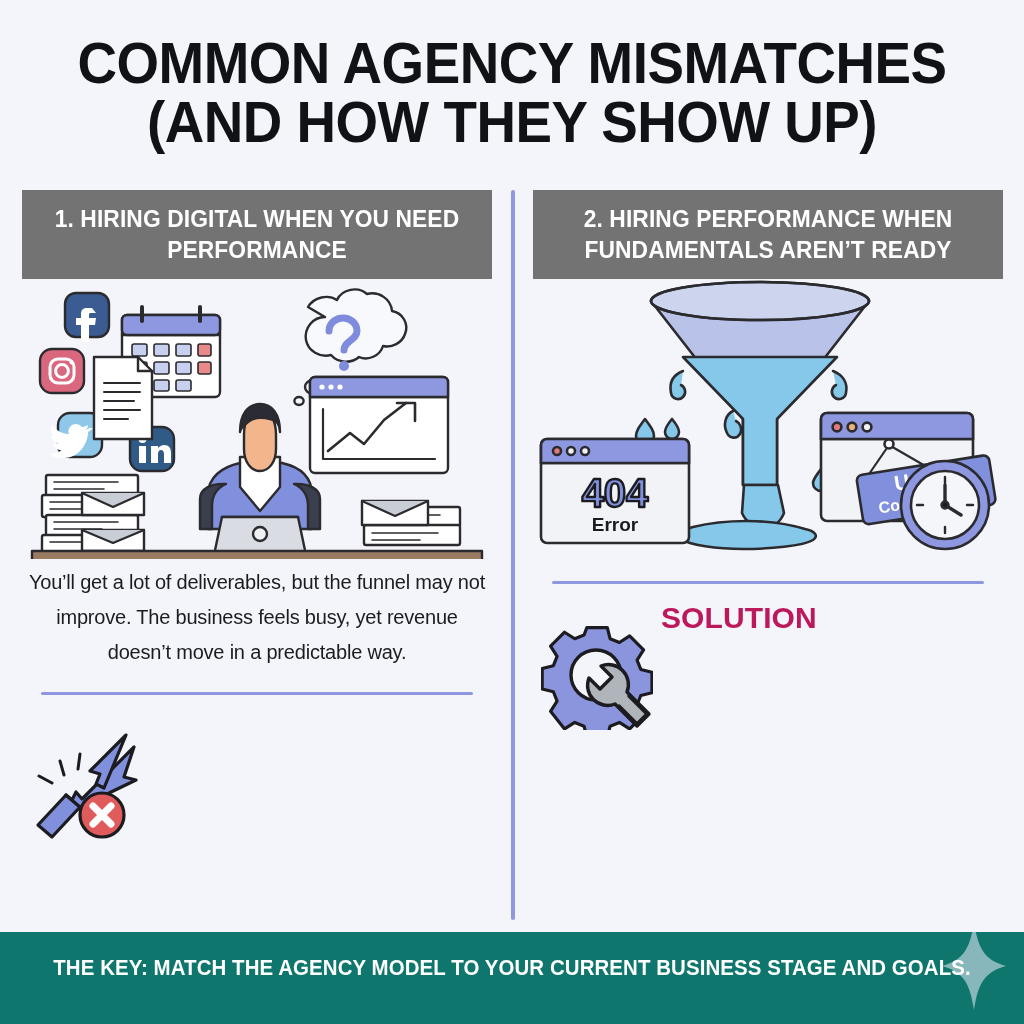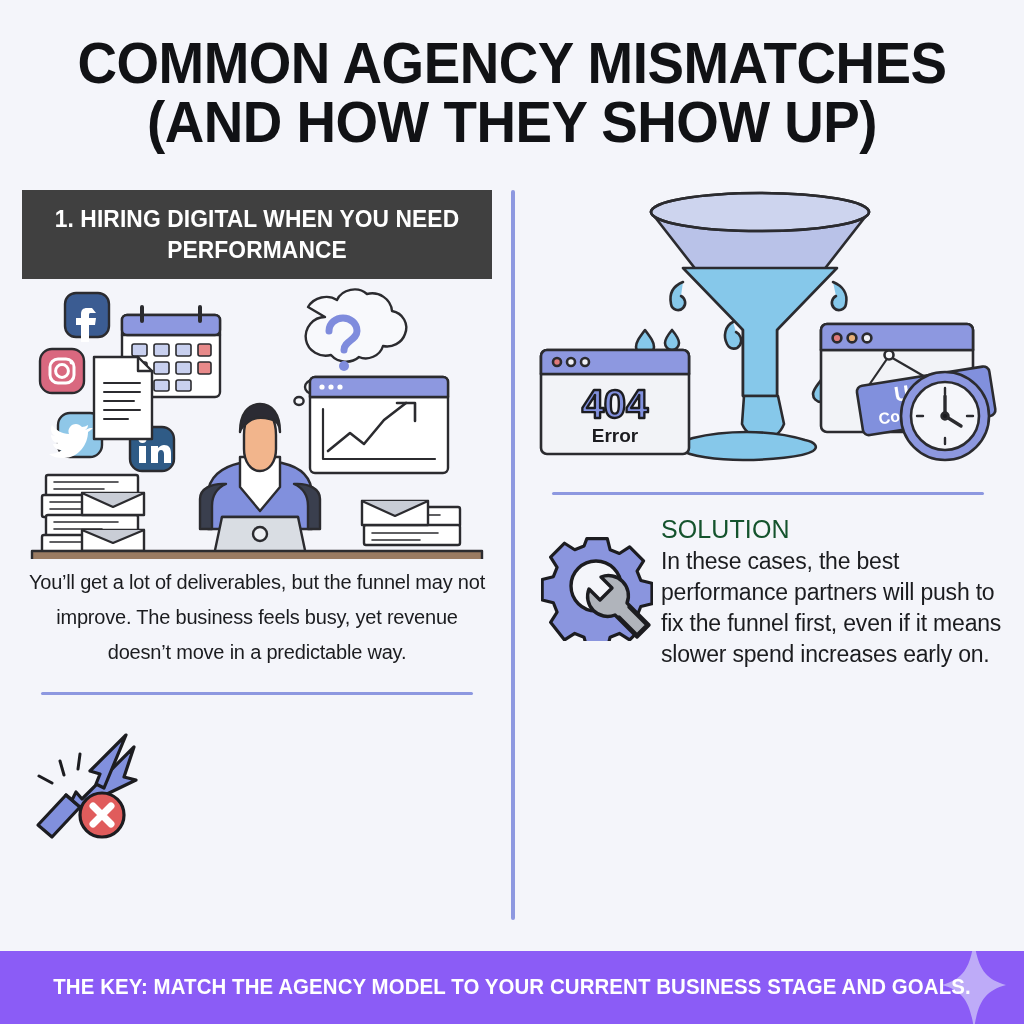"1. HIRING DIGITAL WHEN YOU" .band { background: #404040 -> #737373 }
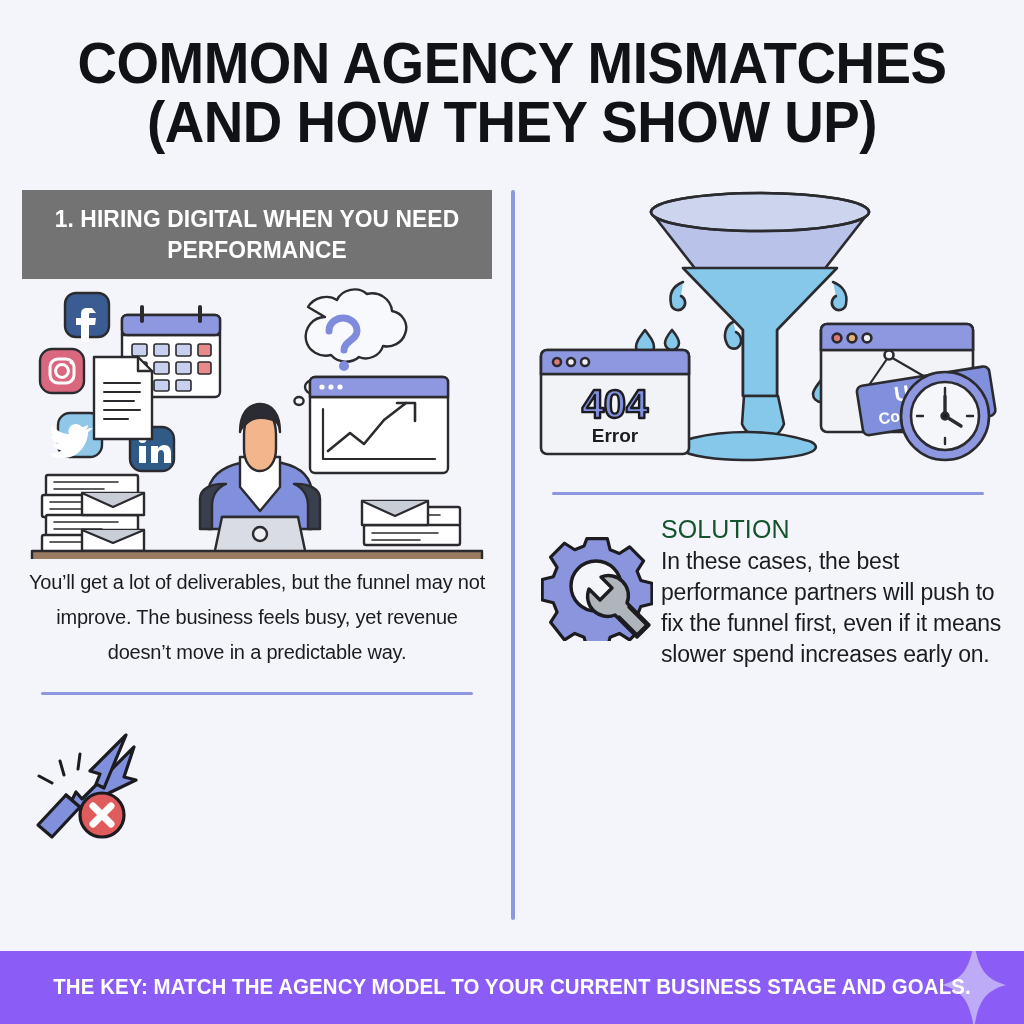"2. HIRING PERFORMANCE WHEN FUNDAMENTALS" div.band { html: none -> <div> <div>2. HIRING PERFORMANCE WHEN FUNDAMENTALS AREN’T READY</div> </div> }
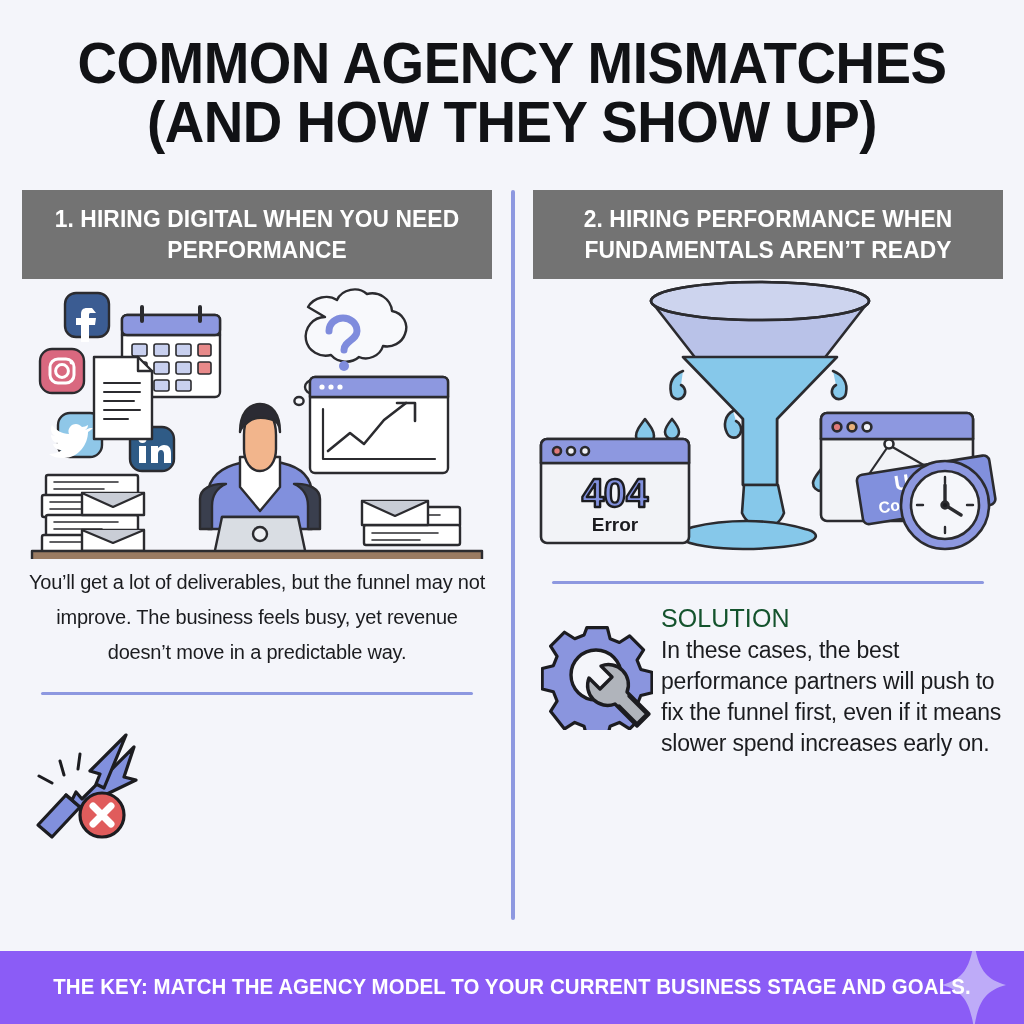"SOLUTION" .bhead { color: #14532d -> #be185d; font-size: 25px -> 30px; font-weight: 400 -> 700 }
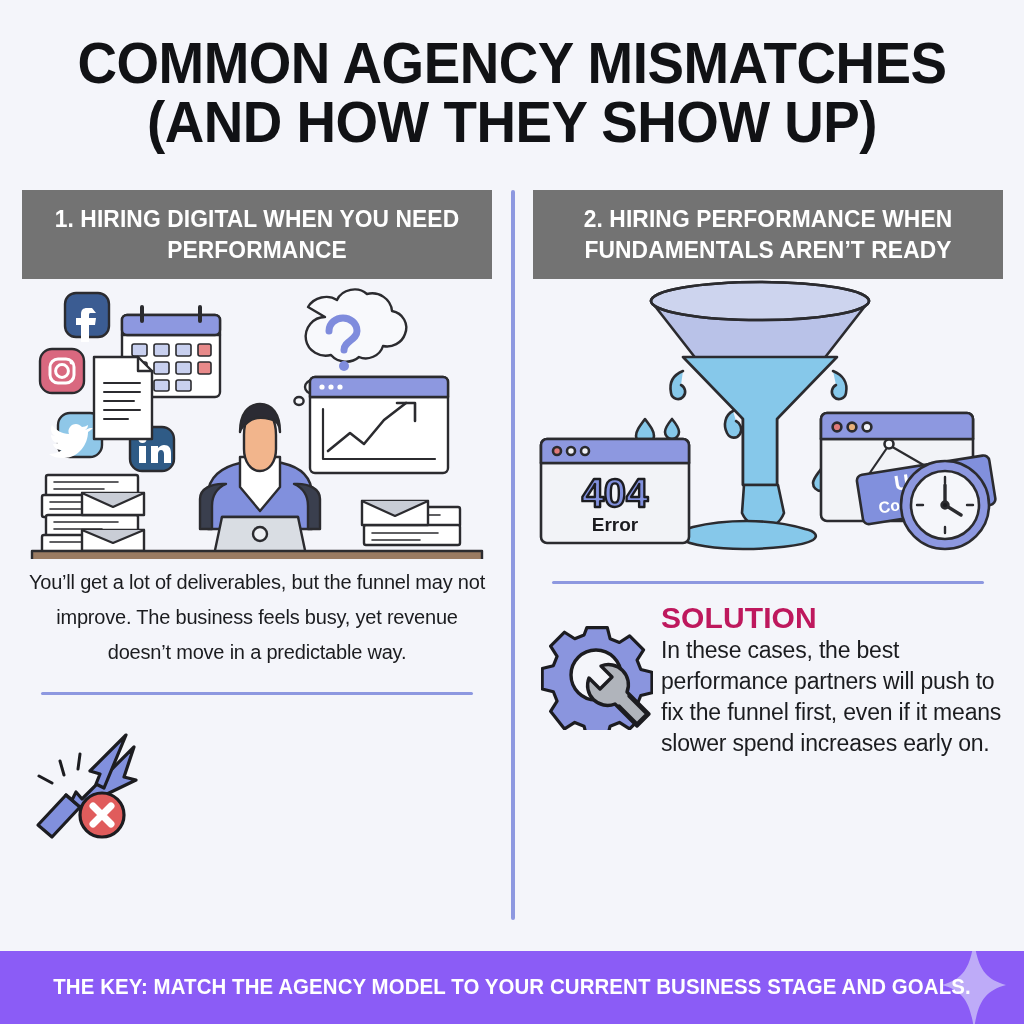"In these cases, the best" div.bbody { html: <div>In these cases, the best performance partners will push to fix the funnel first, even if it means slower spend increases early on.</div> -> none }
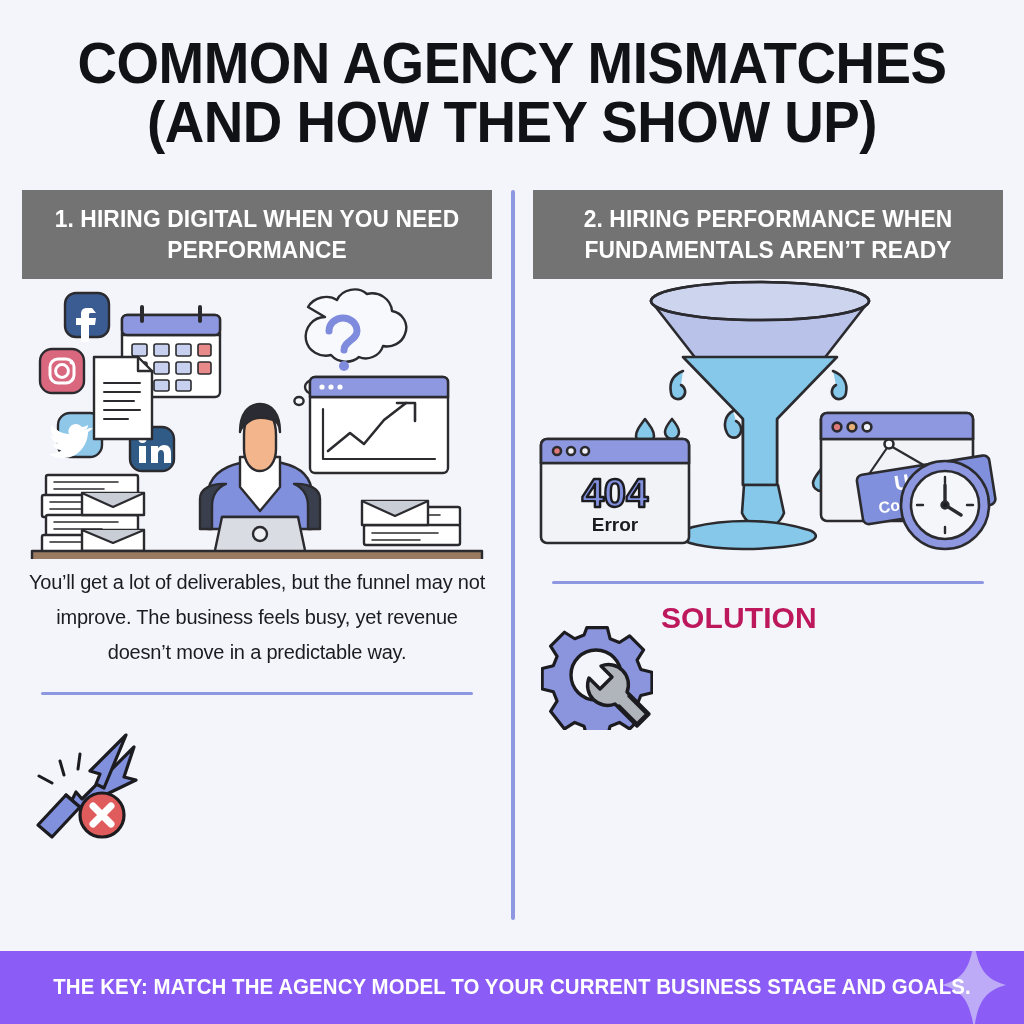"THE KEY: MATCH THE AGENCY" .footer { background: #8b5cf6 -> #0f766e; height: 73px -> 92px }
